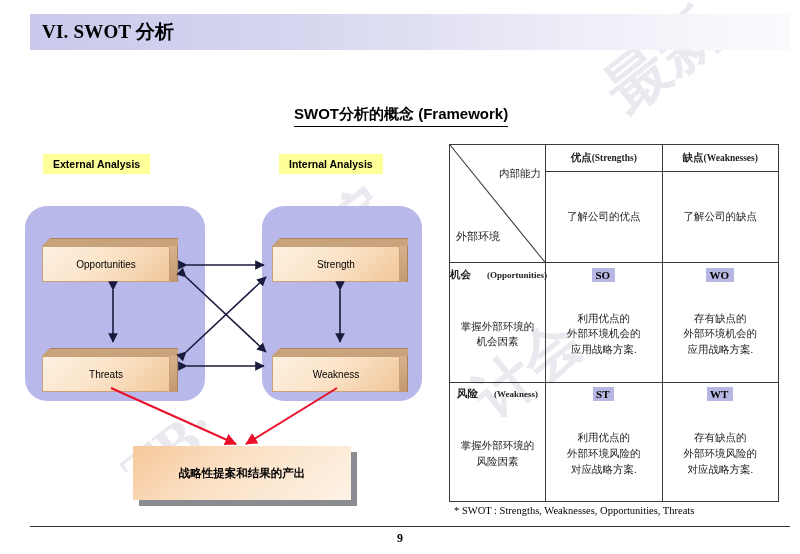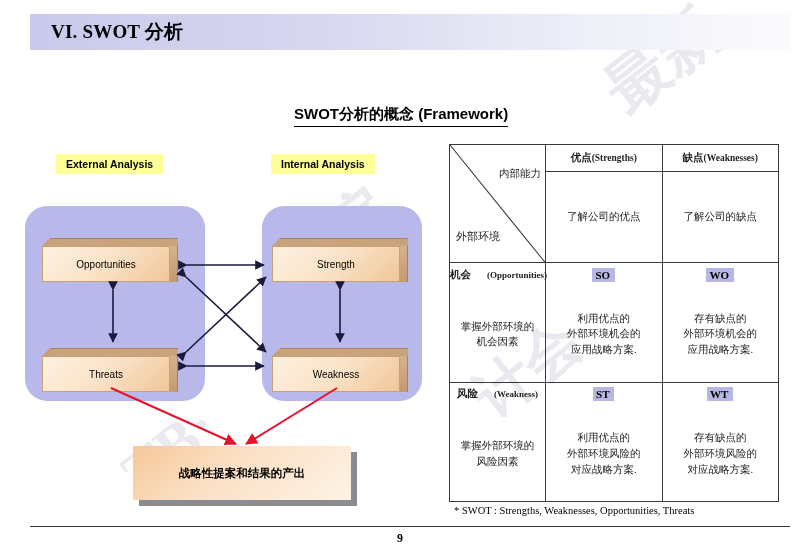"VI. SWOT 分析" .banner-title { margin-left: 9px -> none }
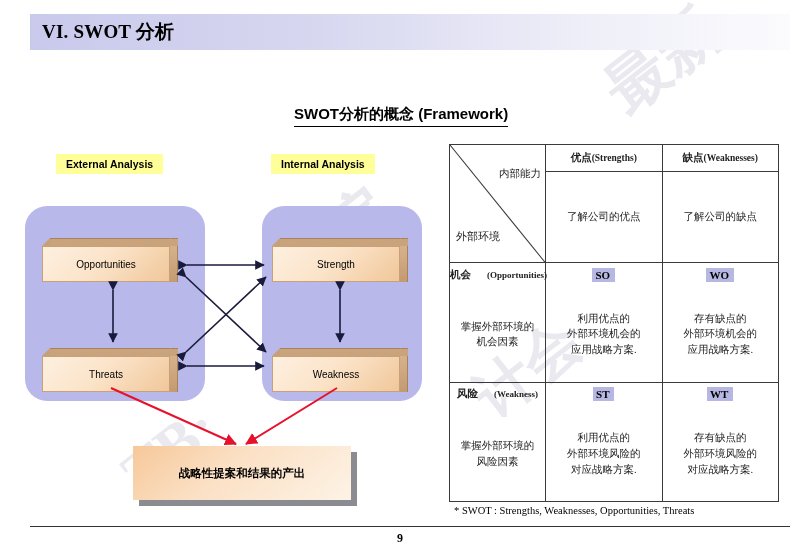"External Analysis" .tag-external { left: 56px -> 43px }
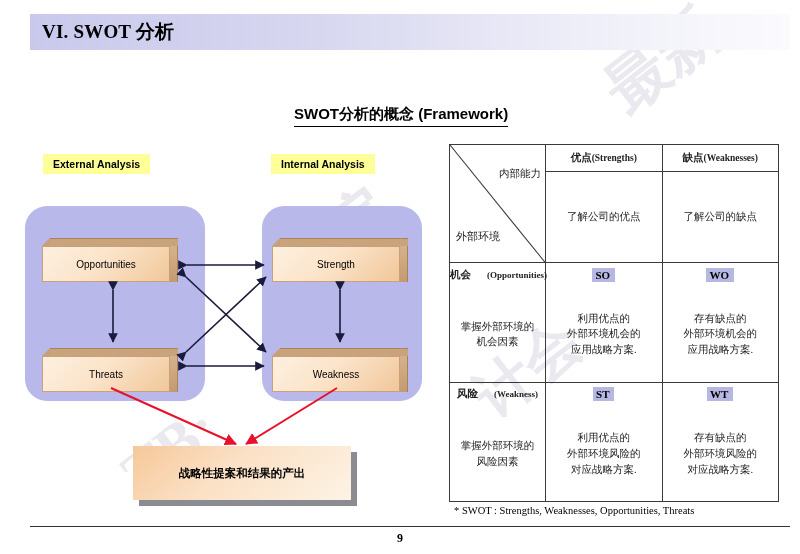"Internal Analysis" .tag-internal { left: 271px -> 279px }
